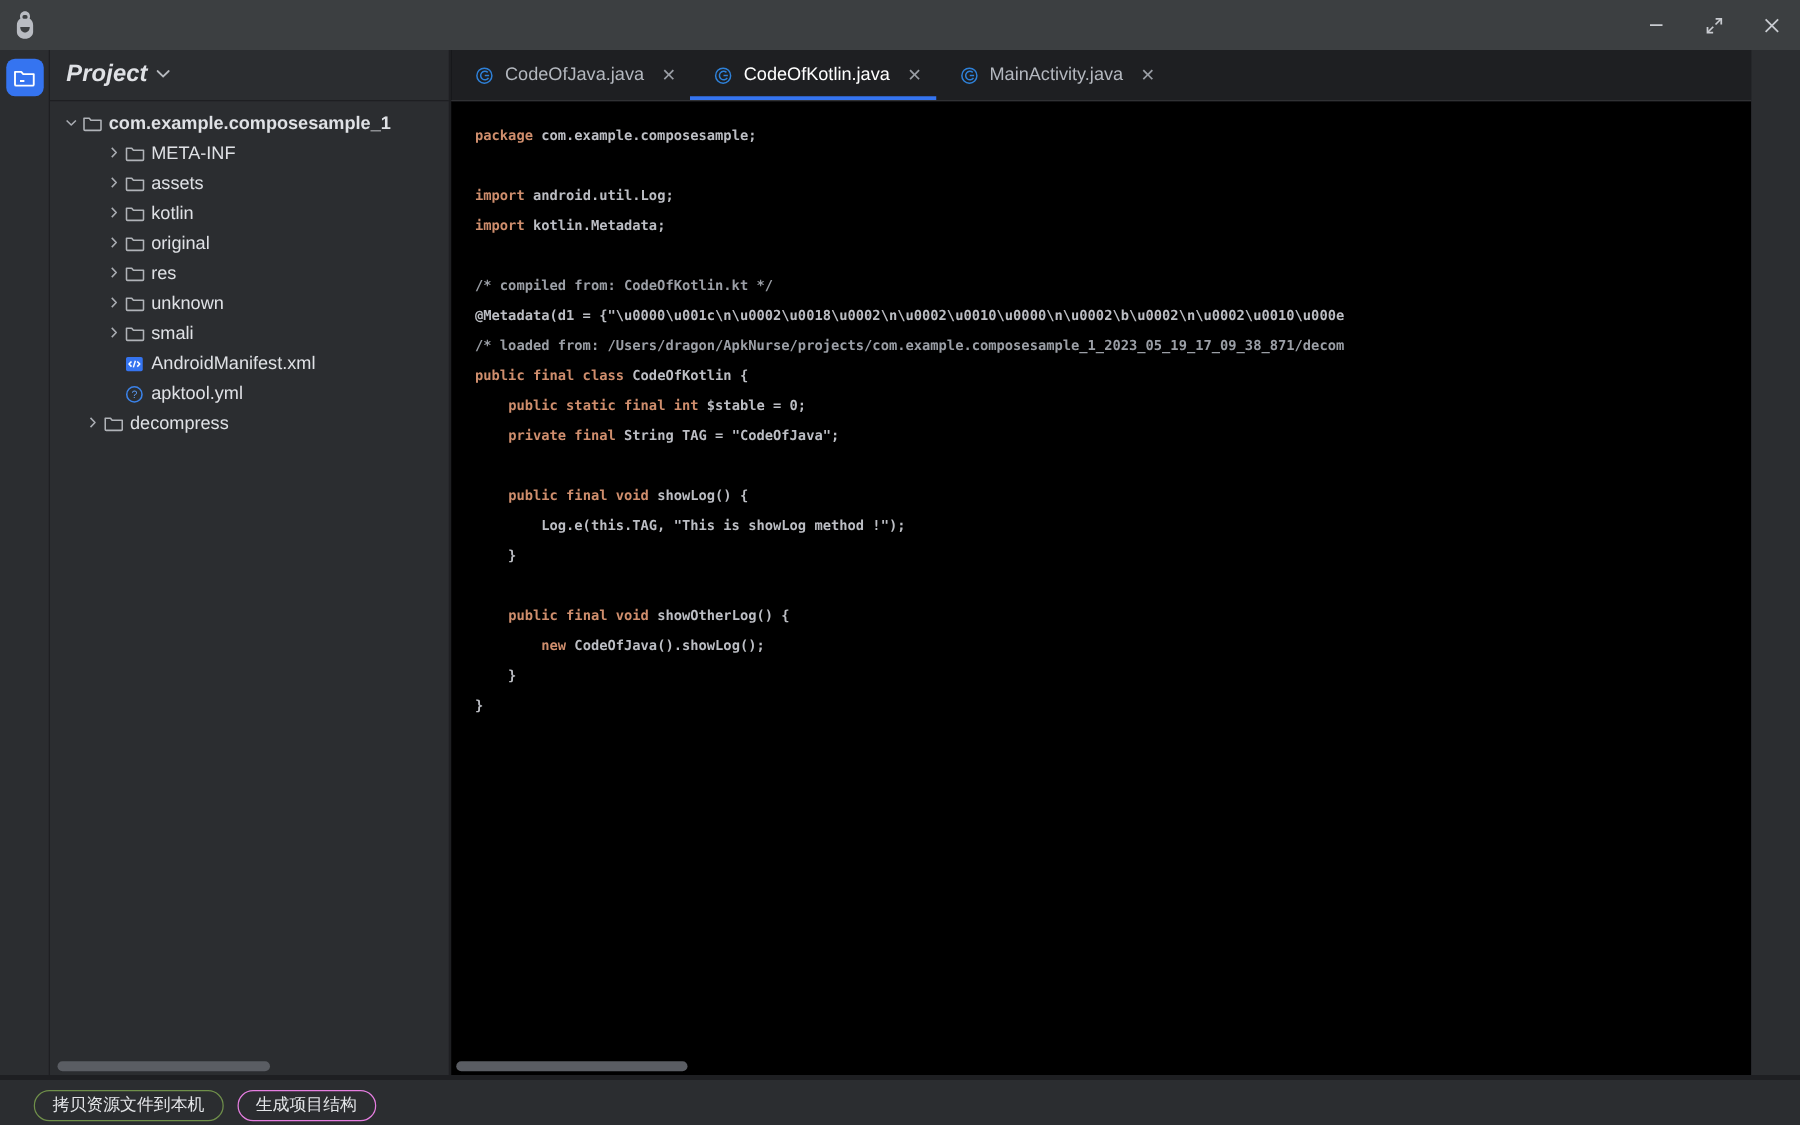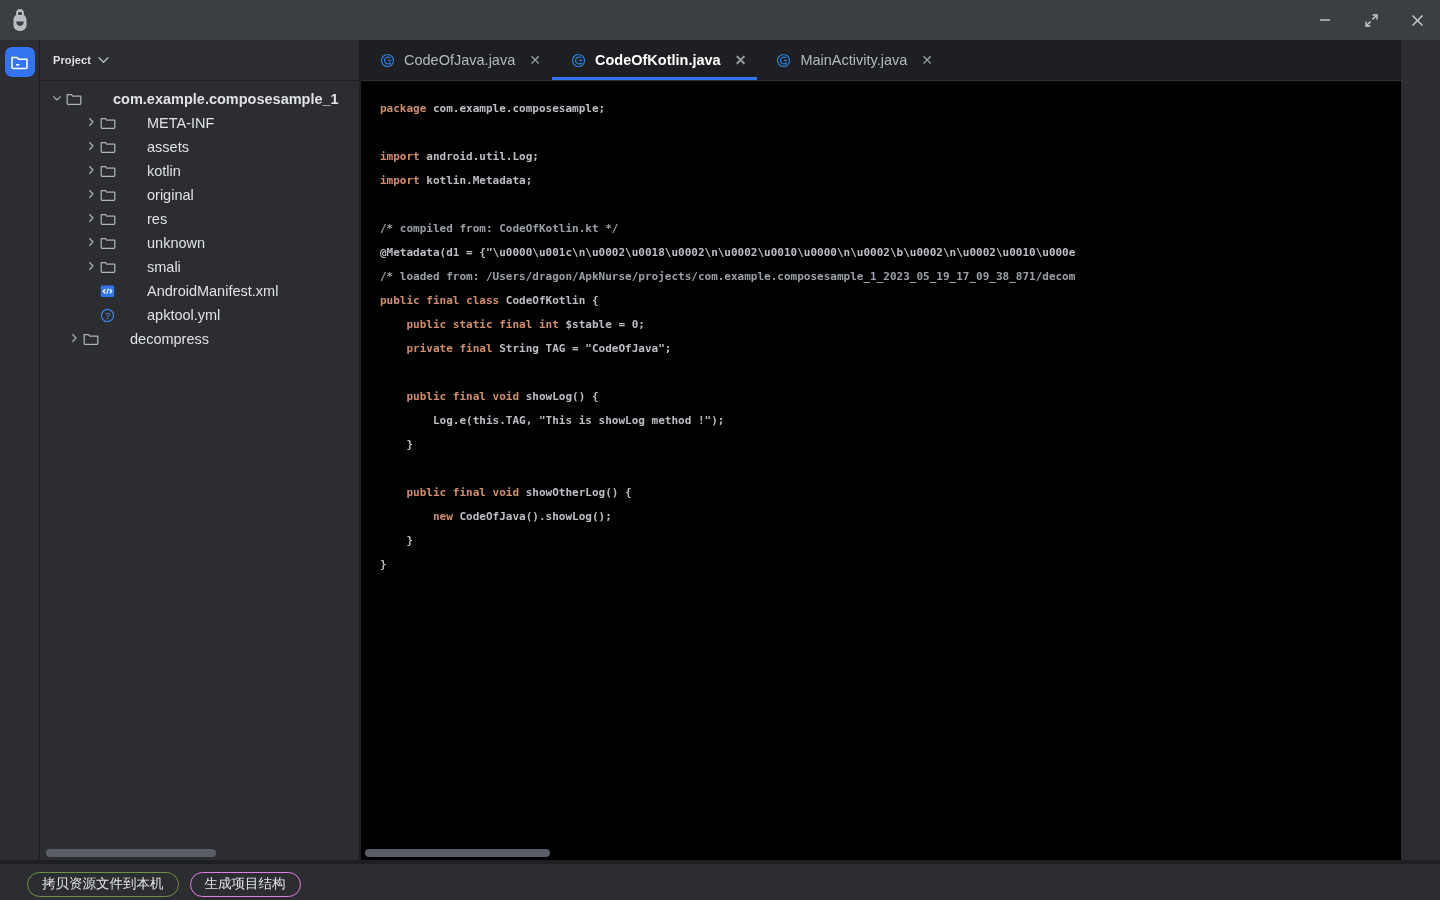"Project" #project-header .ttl { font-size: 11px -> 19px; font-style: none -> italic }
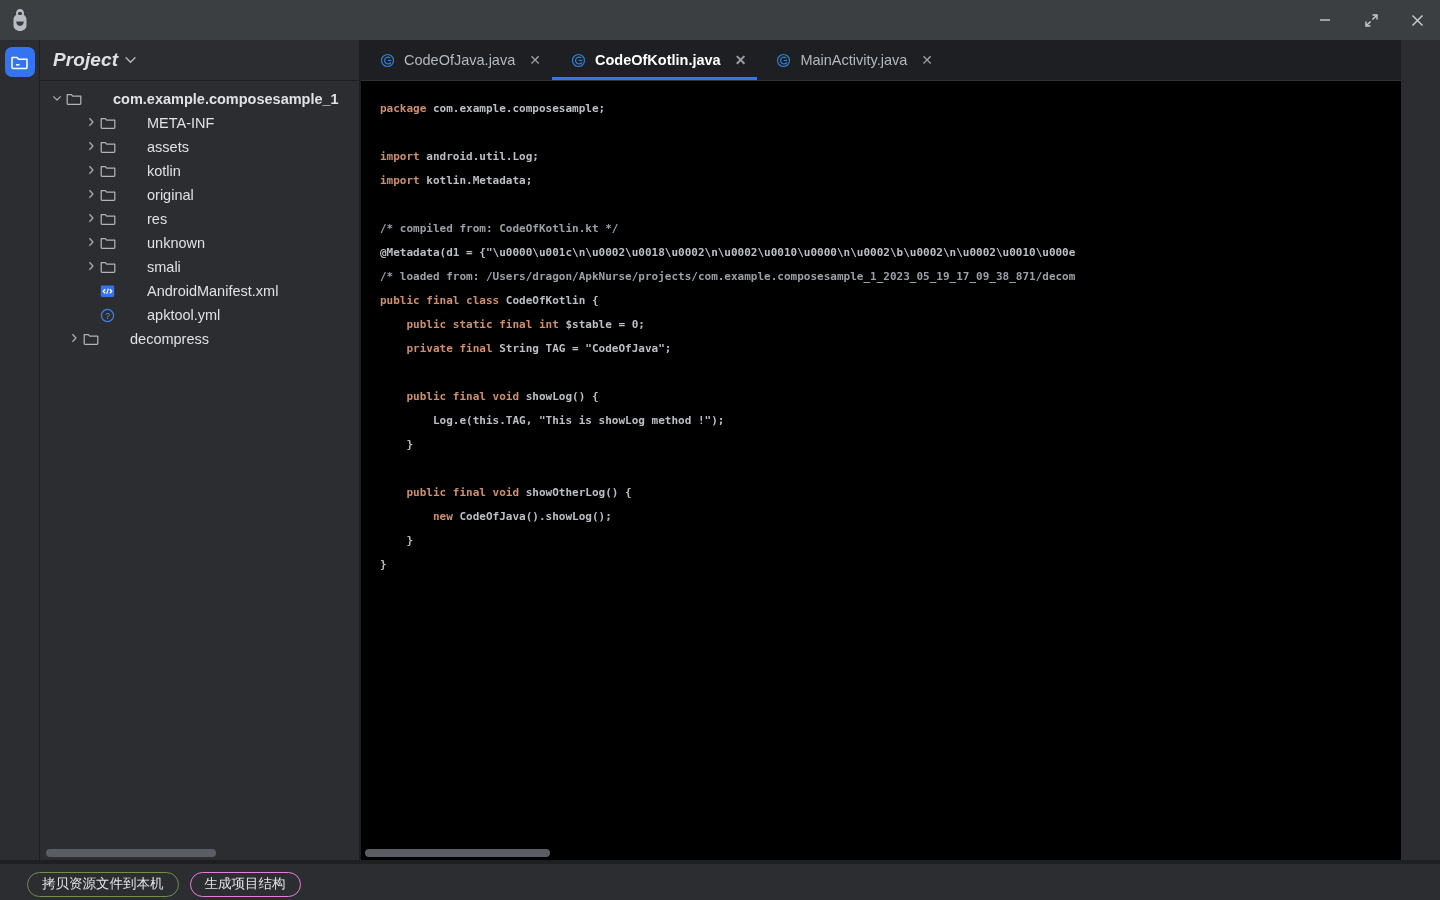"CodeOfKotlin.java" .tab.active { font-weight: bold -> normal }
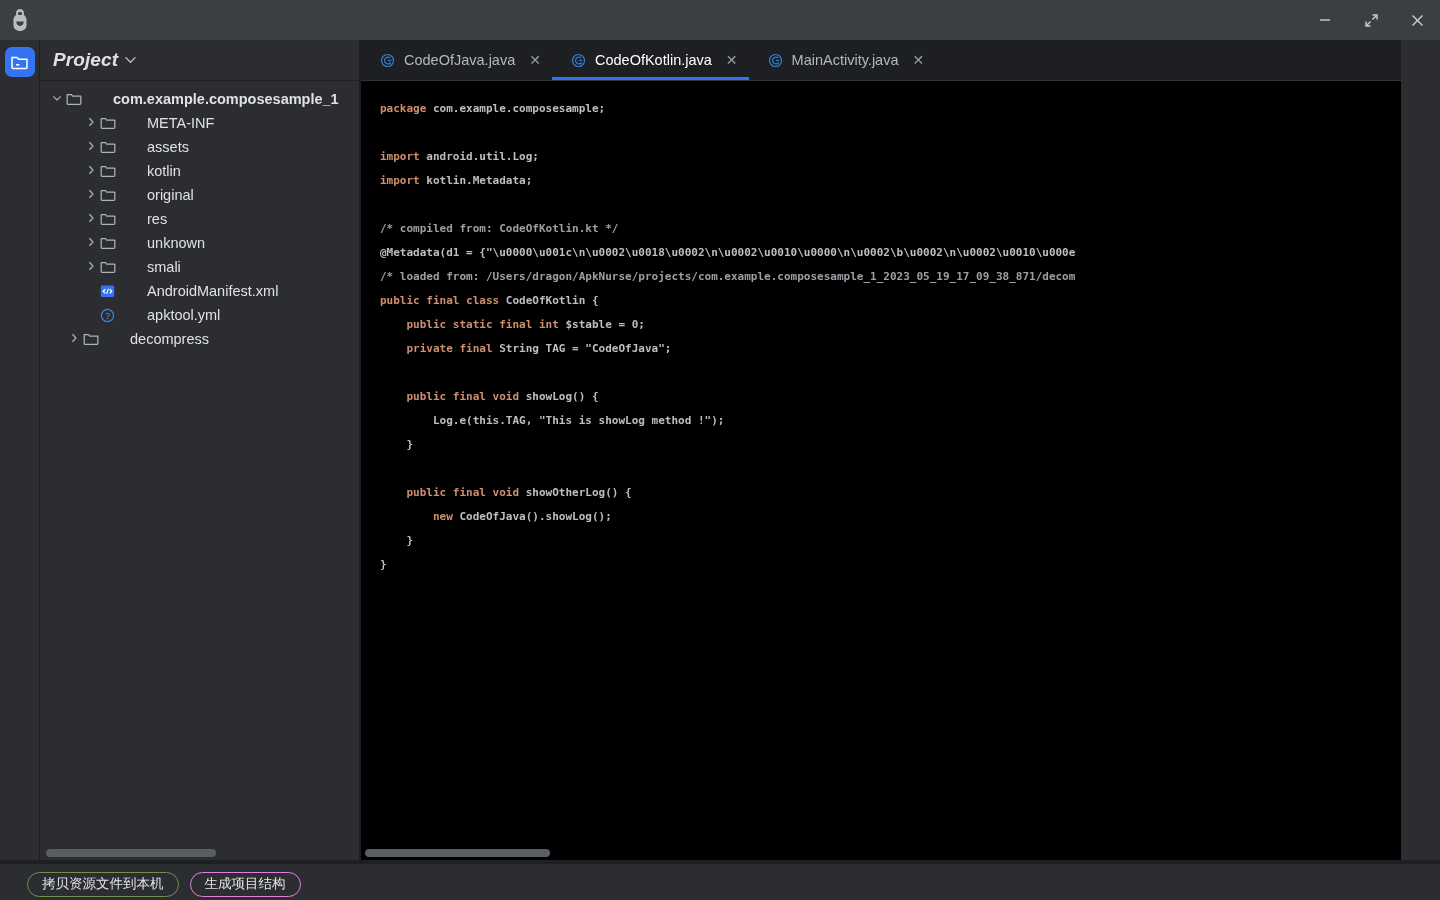"com.example.composesample_1" .tnode .lbl { margin-left: 26px -> none }
